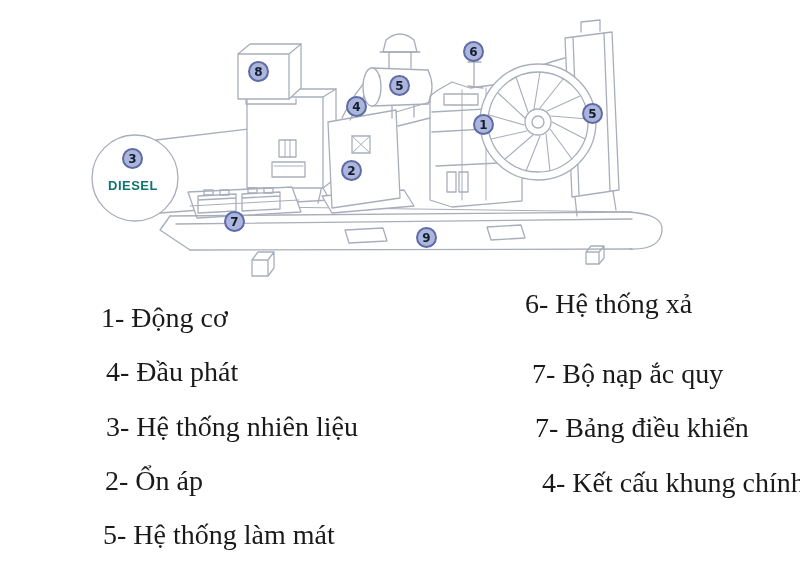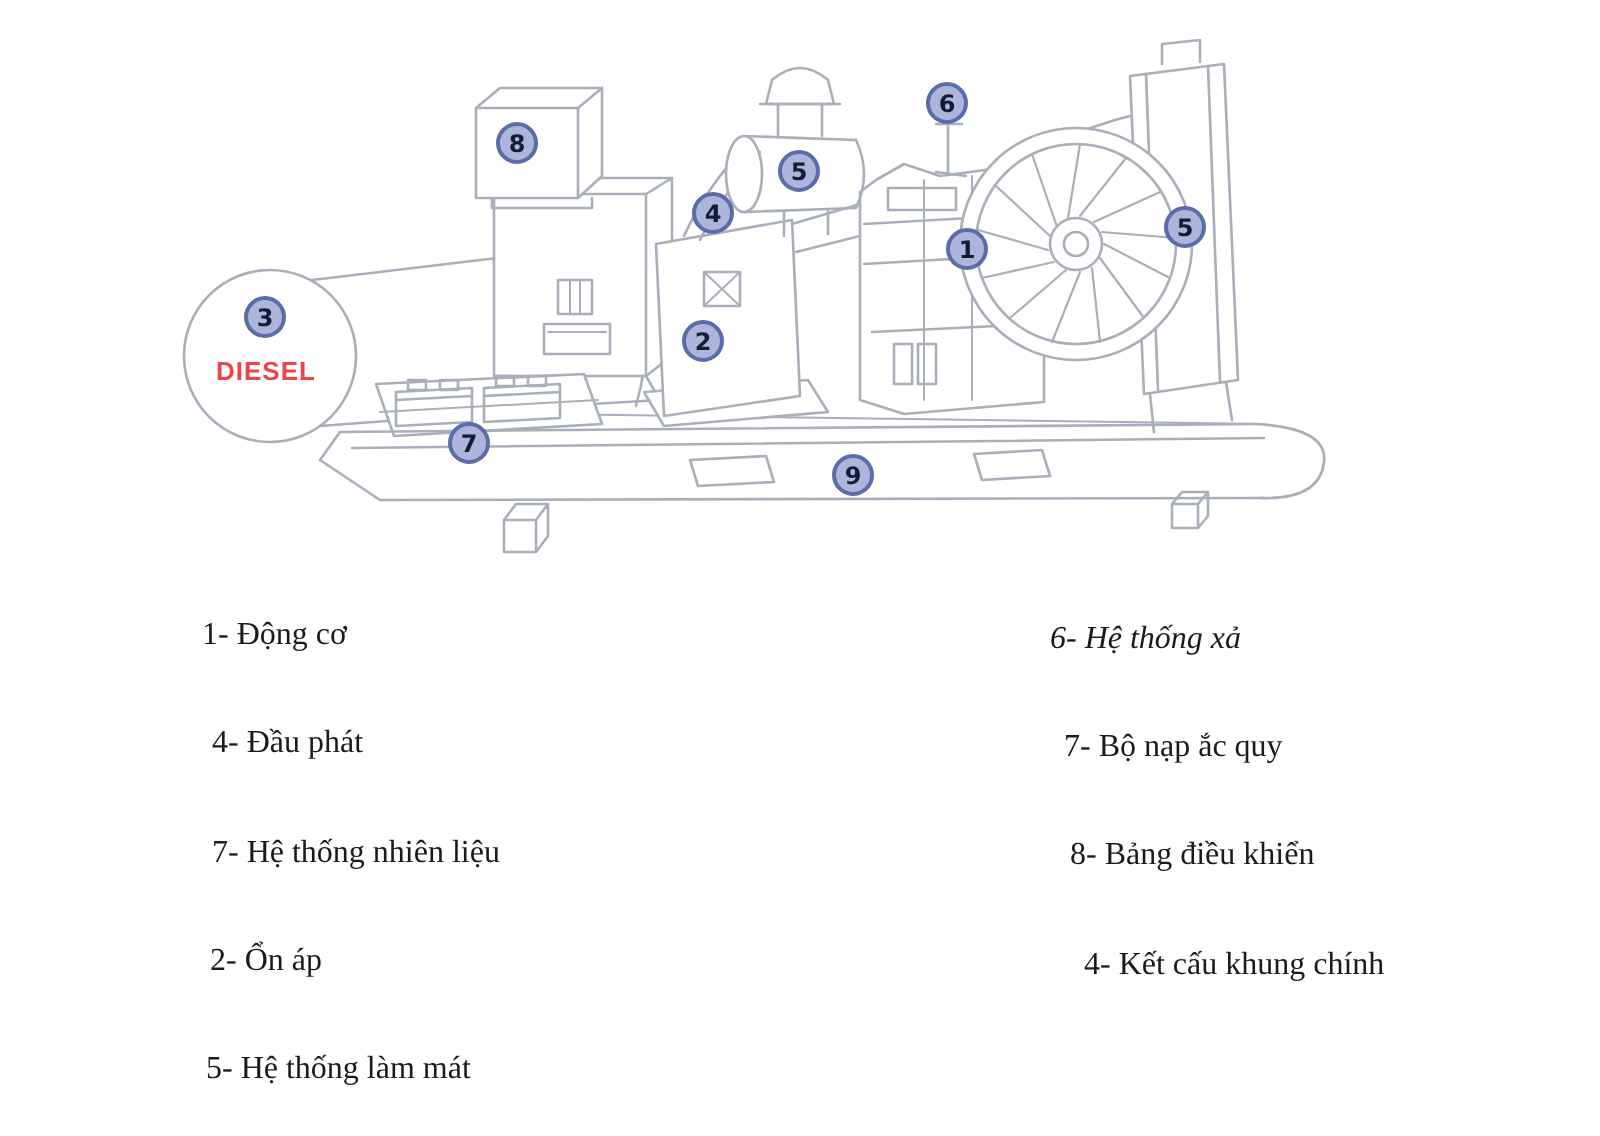"DIESEL" .tank-label { color: #ef4444 -> #0f766e }
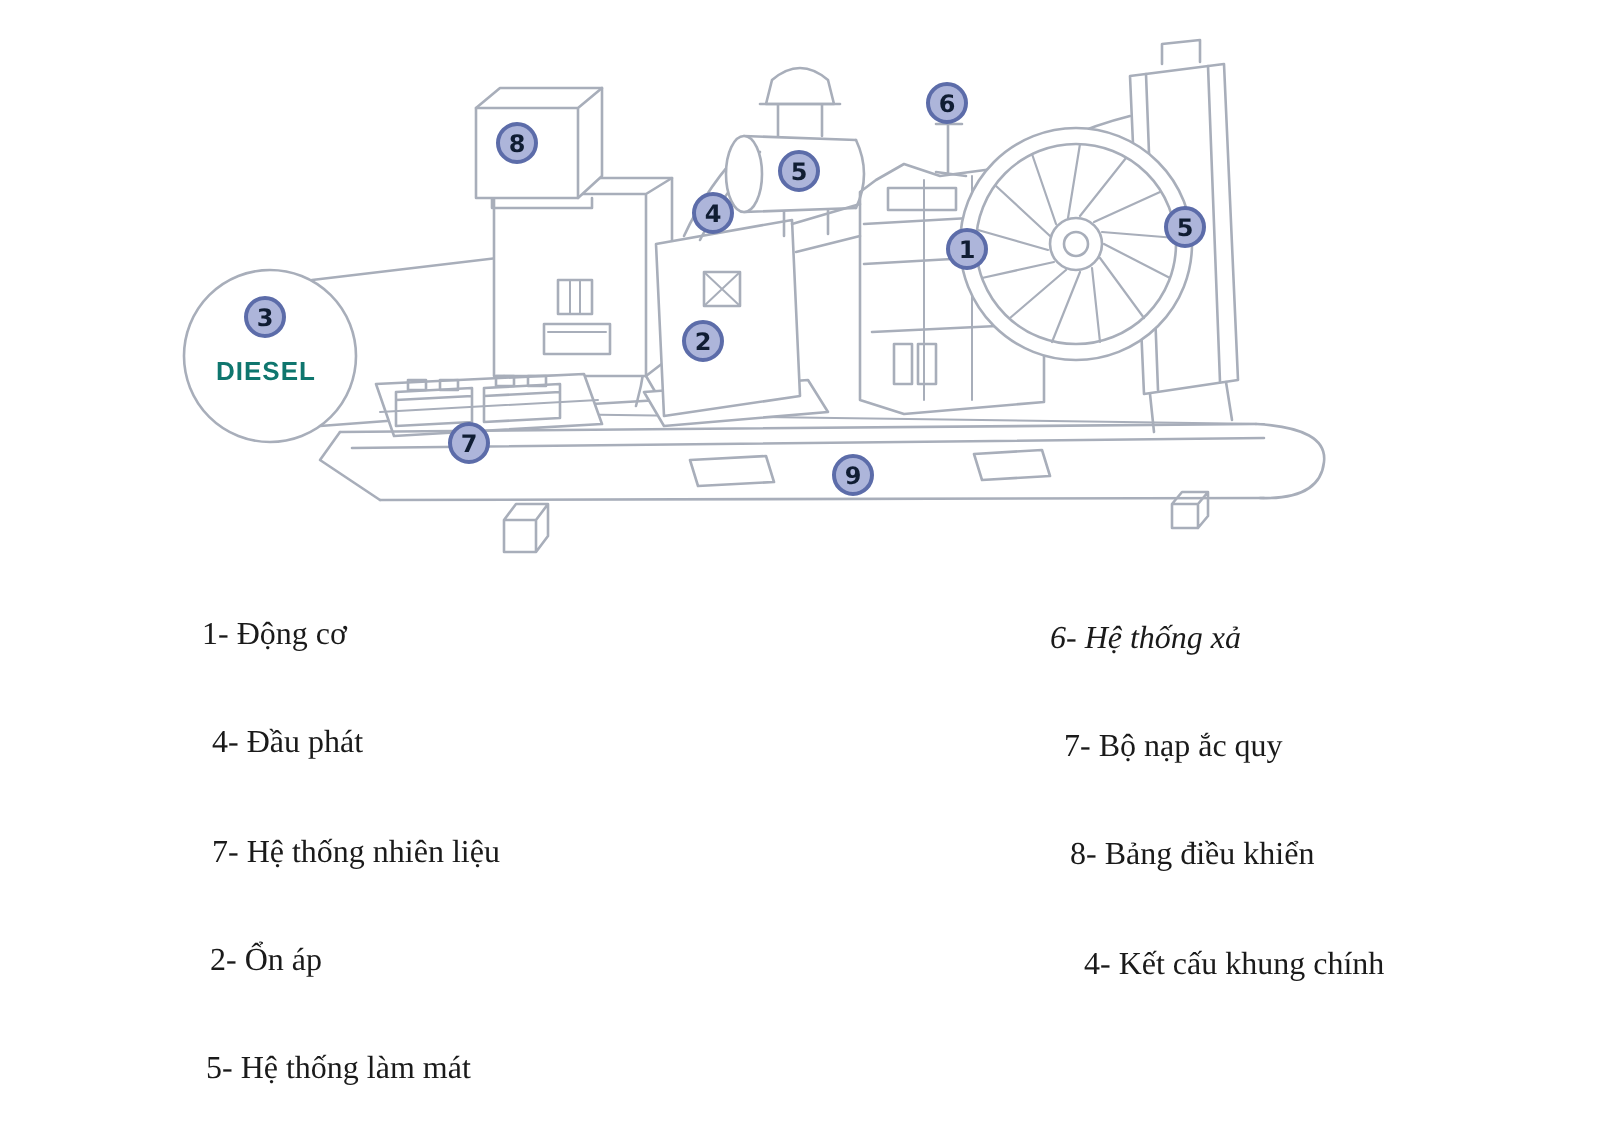"1- Động cơ" .legend-item { font-size: 16px -> 28px }
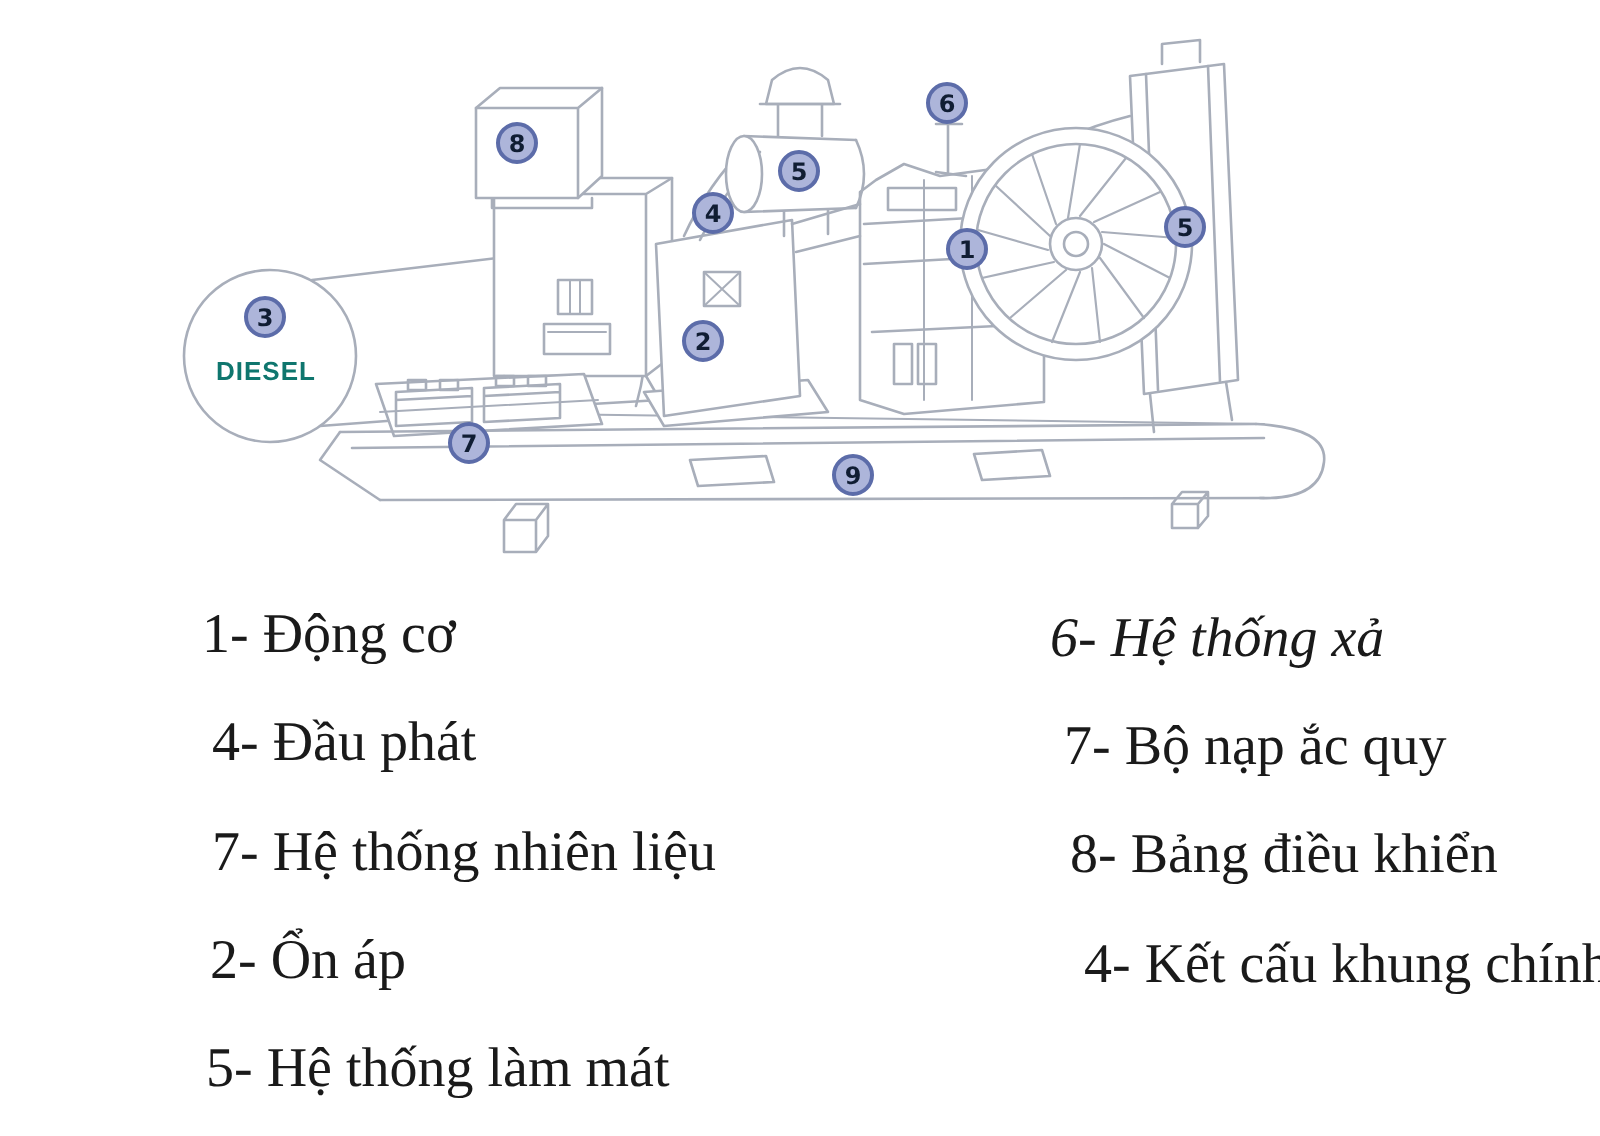"6- Hệ thống xả" .lg-r1 { font-style: italic -> none; top: 306px -> 290px }
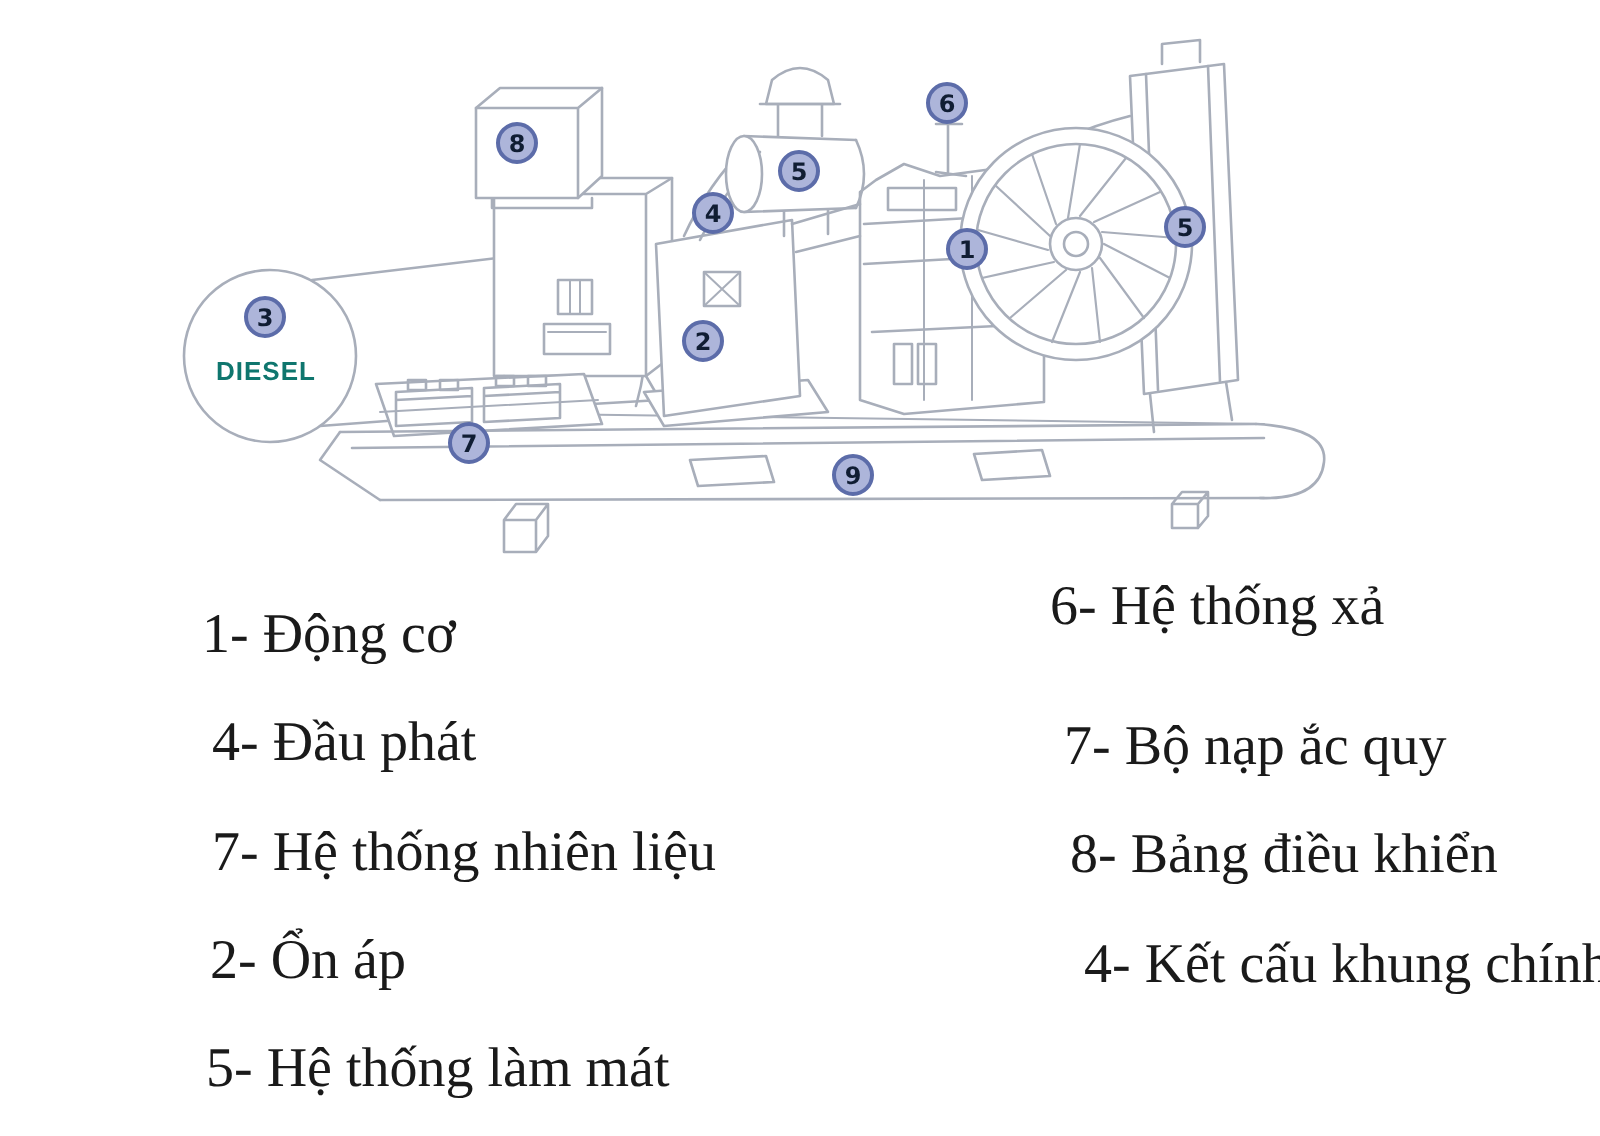"7- Hệ thống nhiên liệu" div.legend-item { text: 7- -> 3- }
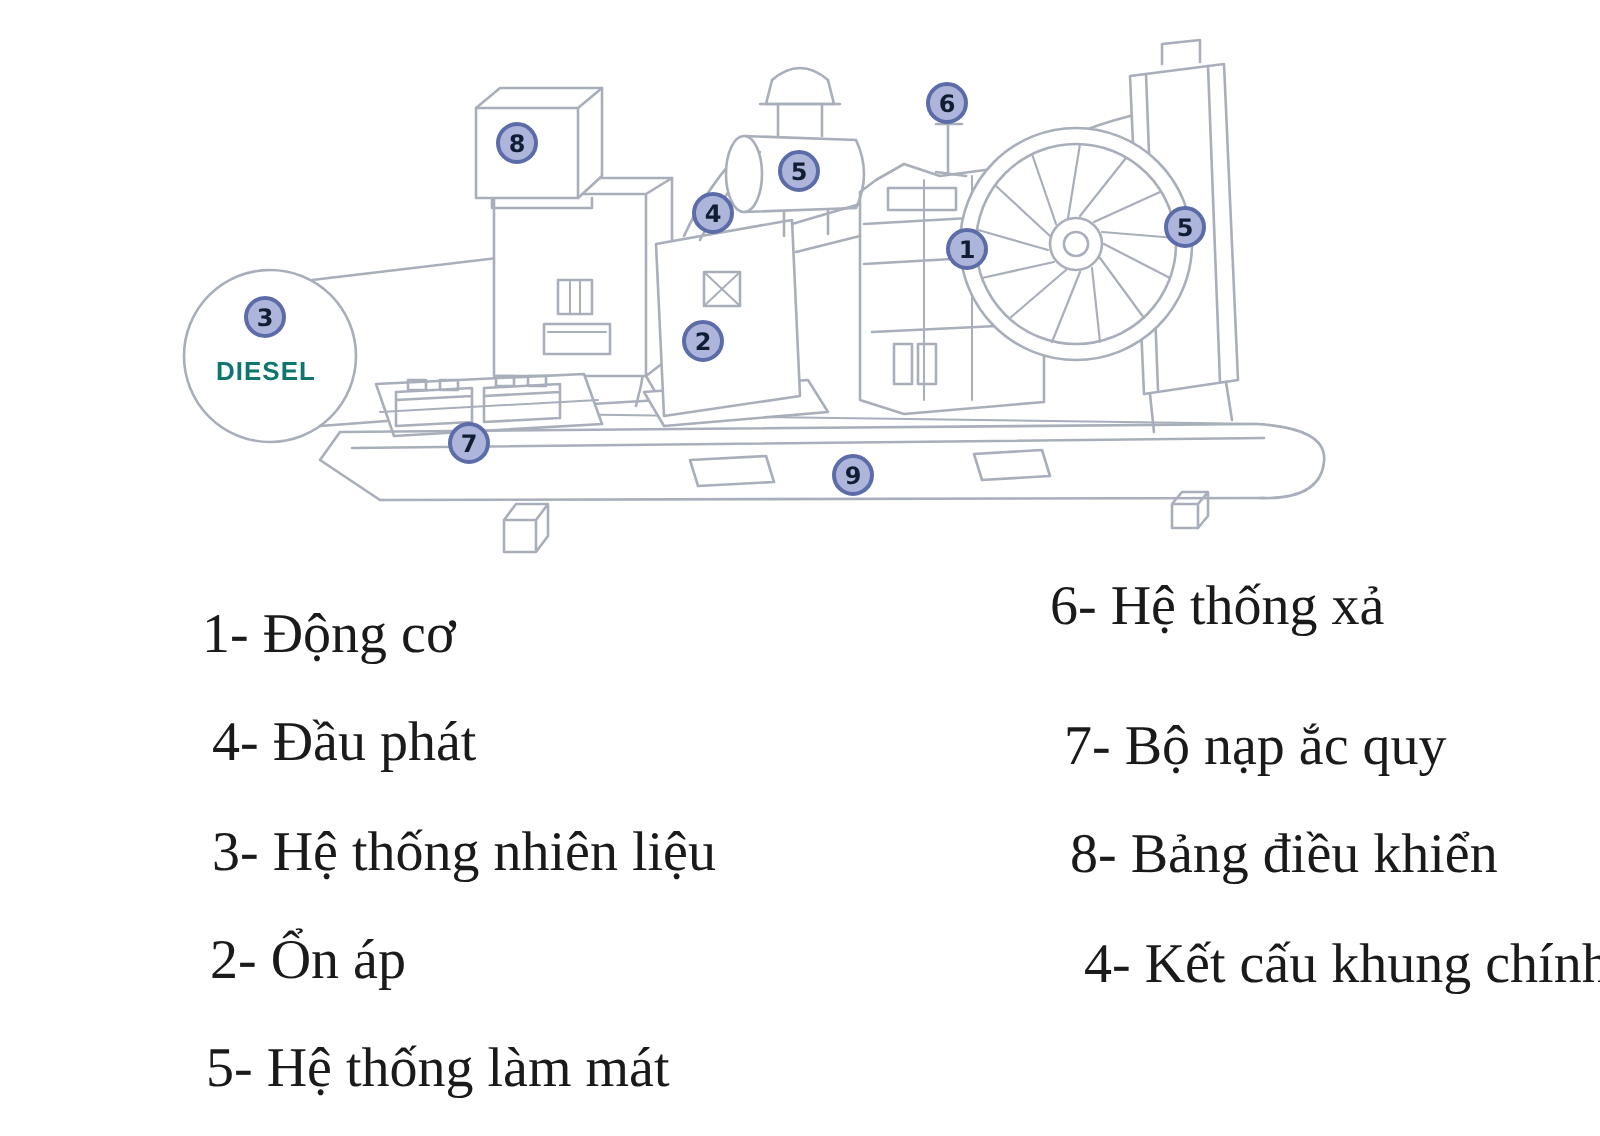"8- Bảng điều khiển" div.legend-item { text: 8- -> 7- }
